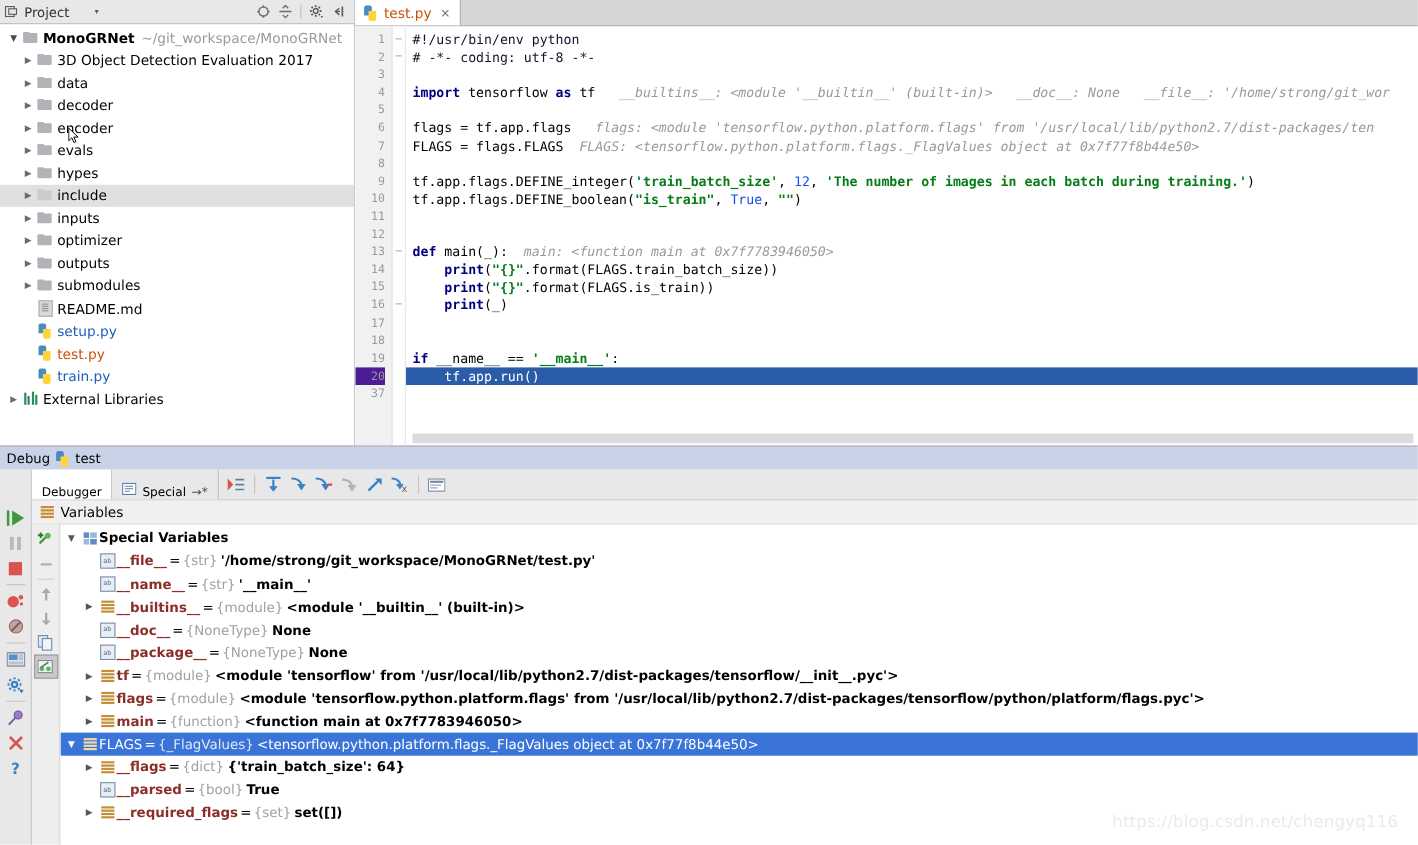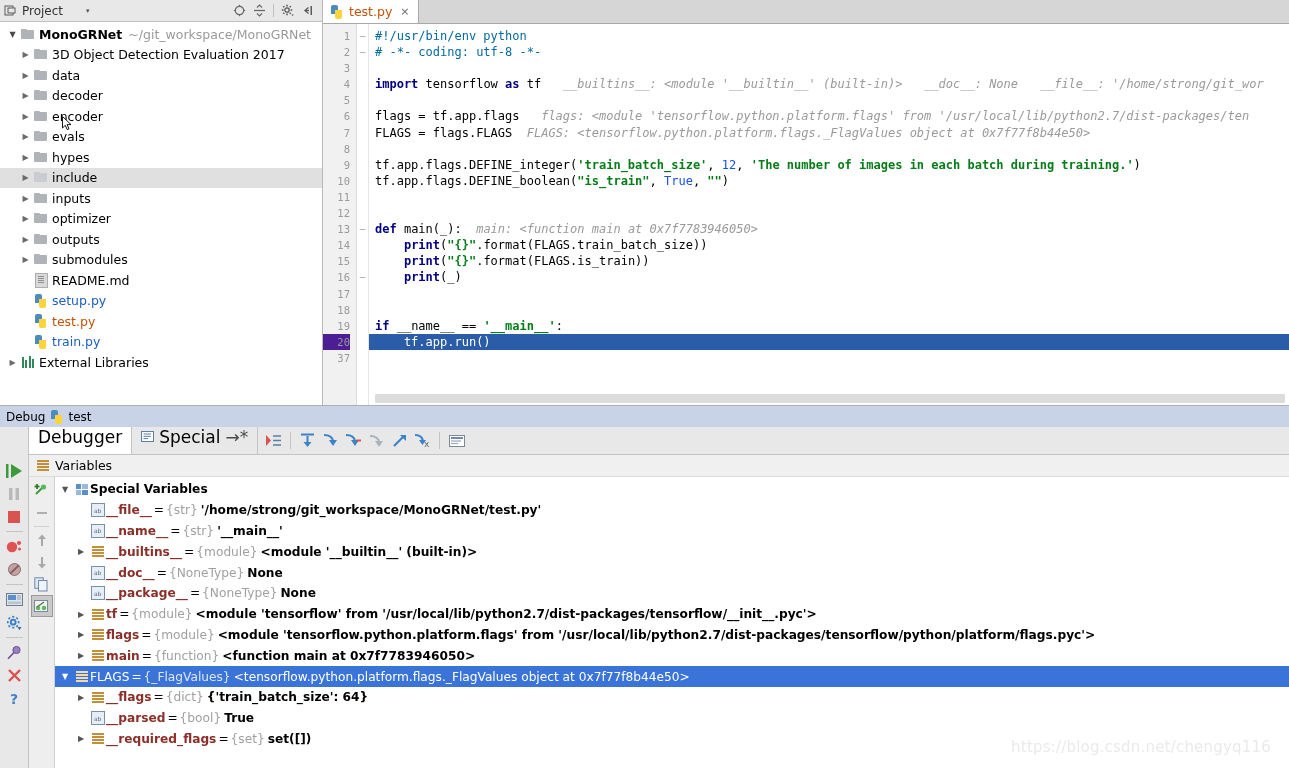"#!/usr/bin/env python" .cmt { color: #0369a1 -> #0f172a }
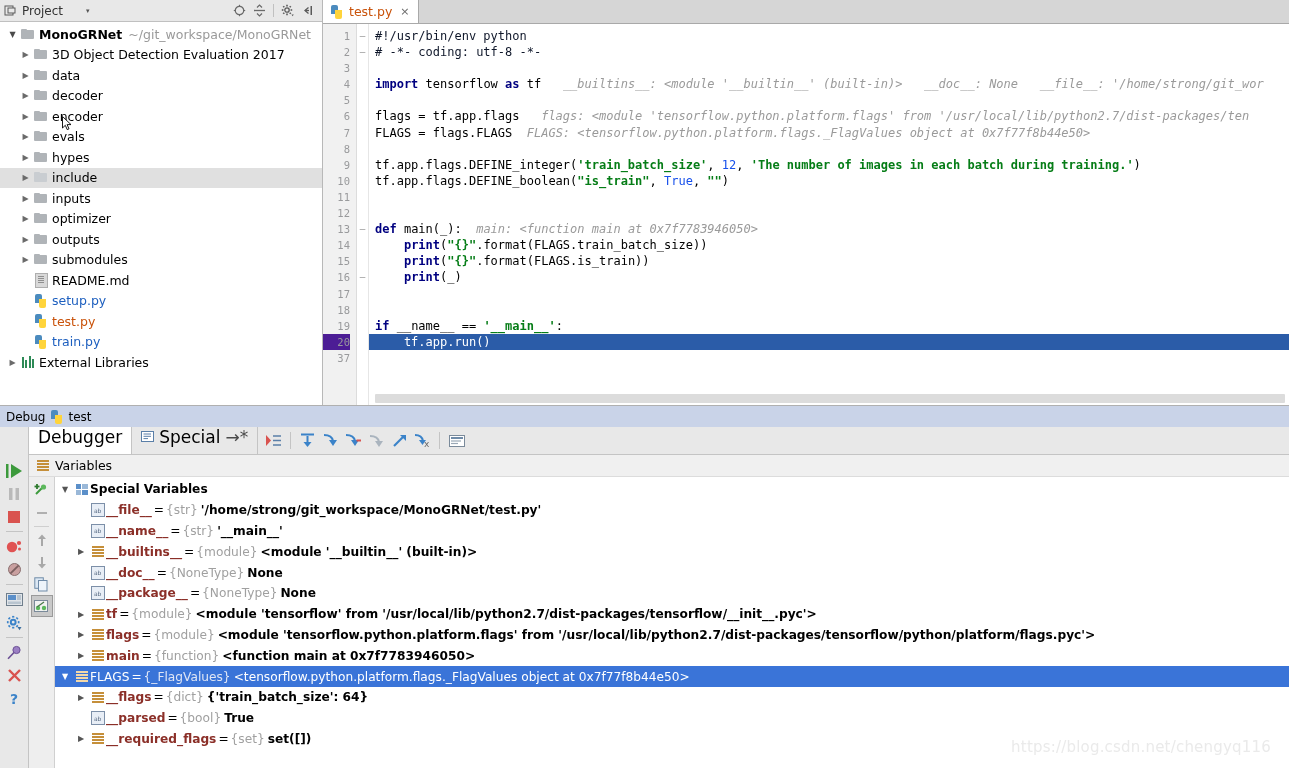"Debugger" .dtab { align-items: flex-start -> flex-end; font-size: 17px -> 11px }
